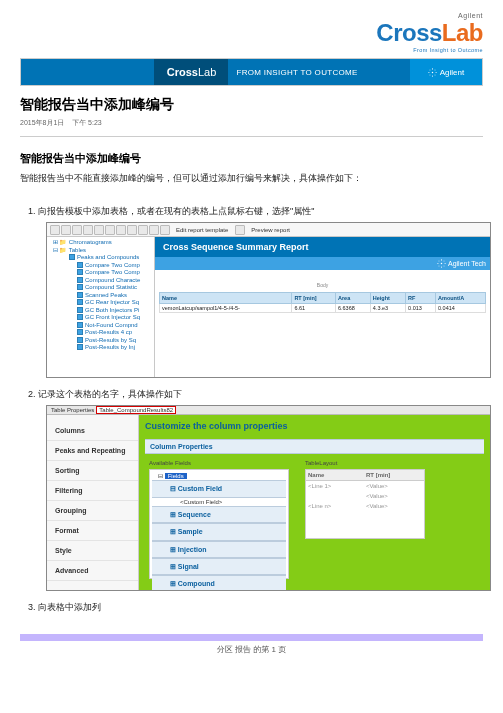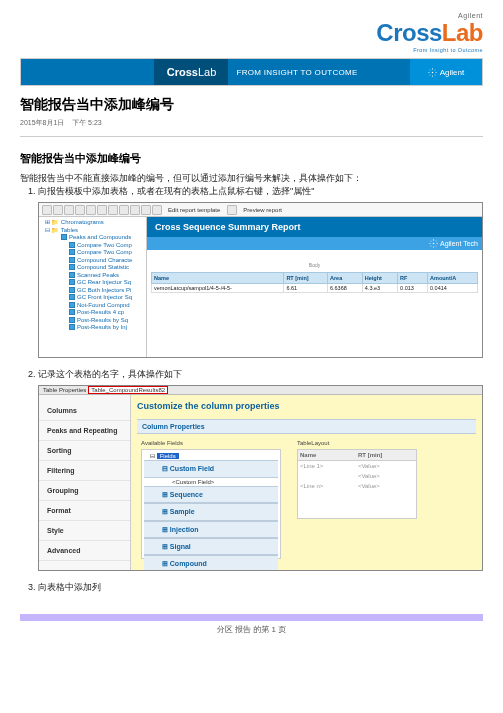"智能报告当中不能直接添加峰的编号，但可以通过添加行编号来解决，具体操作如下：" .intro { margin-bottom: 0 -> 20px }
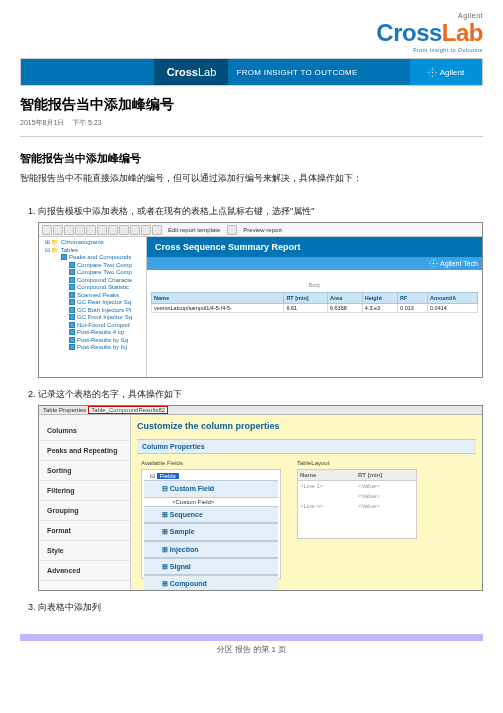"Cross Sequence Summary Report" .sshot { margin: 4px 0 10px 0 -> 4px 0 10px 8px }
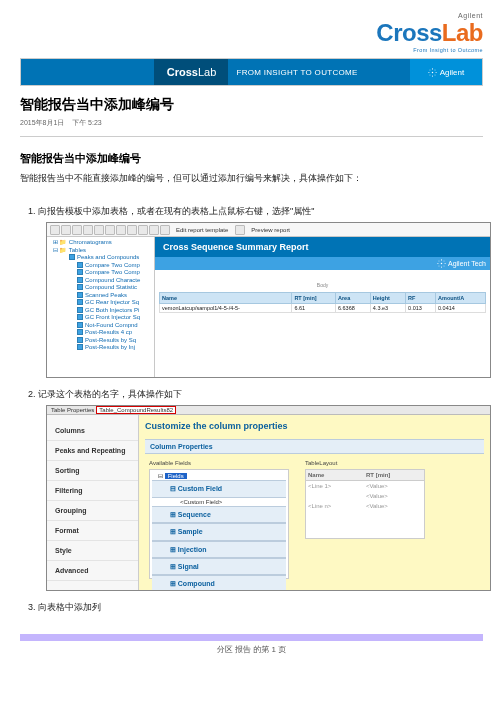"Customize the column properties" .ss2 .main { background: #fef9c3 -> #84cc16 }
